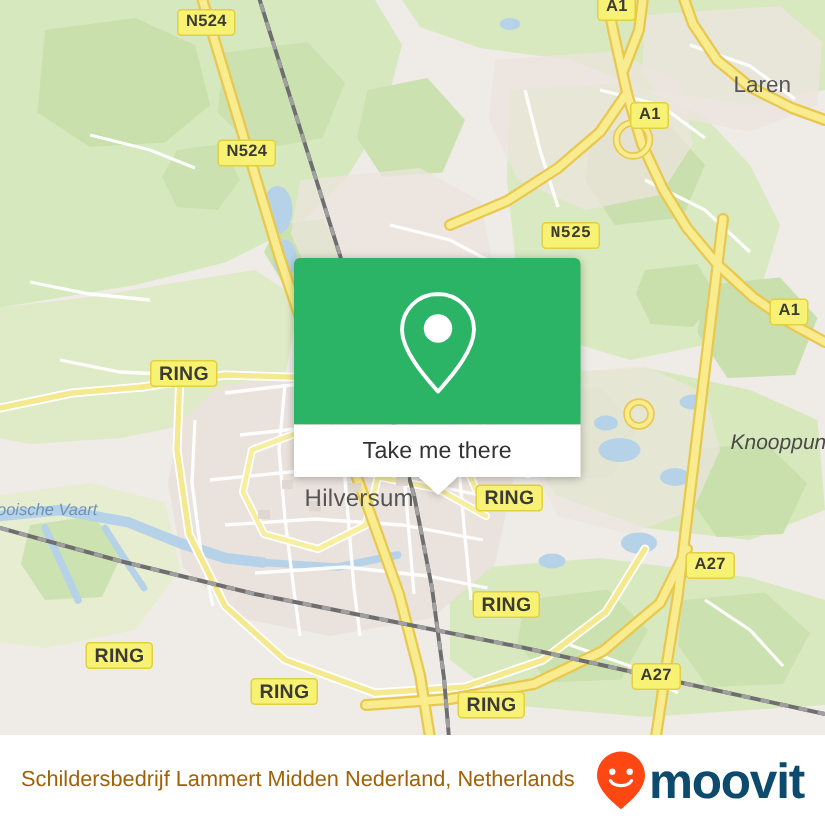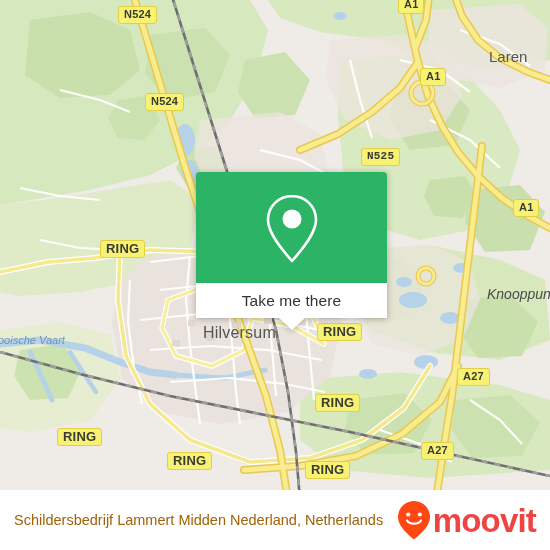"moovit" #brand-wordmark { color: #ef4444 -> #0c4a6e }
